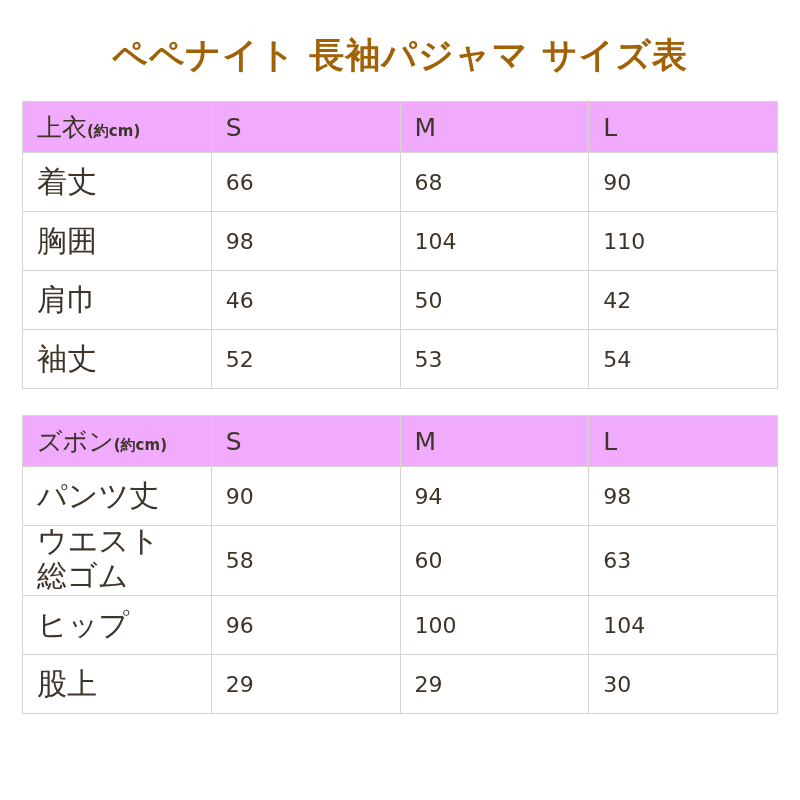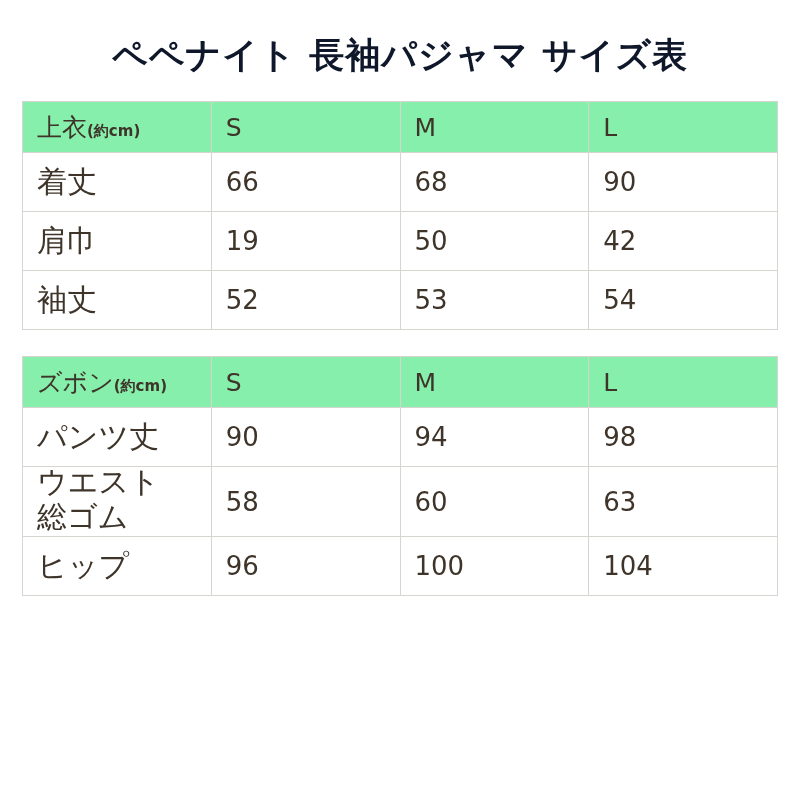"ペペナイト 長袖パジャマ サイズ表" .title { color: #0f172a -> #a16207 }
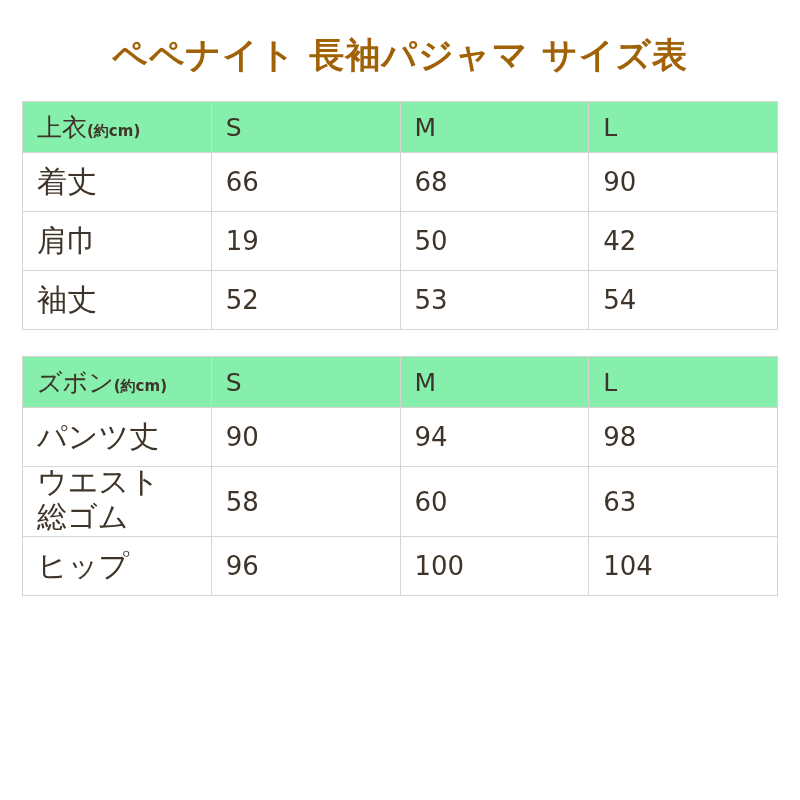"上衣(約cm)" thead th { background: #86efac -> #f0abfc }
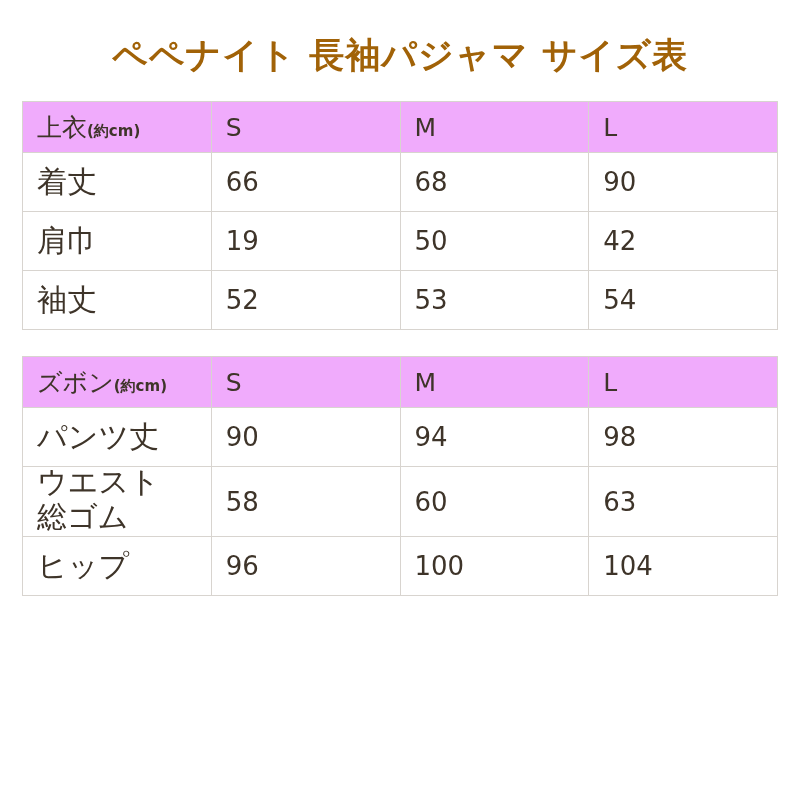"66" tbody td { font-size: 26px -> 22px }
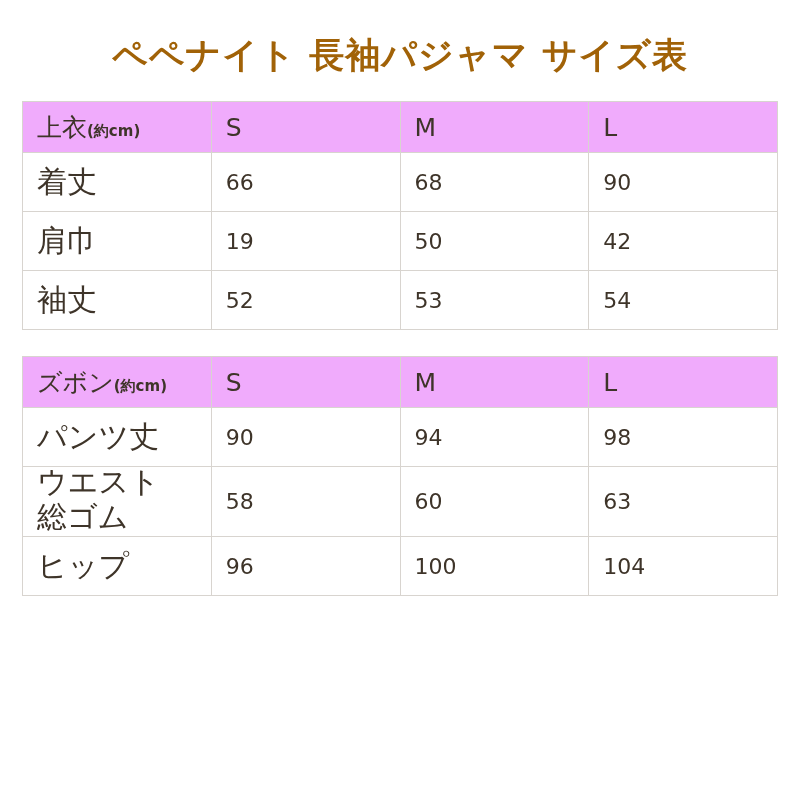"胸囲" tr { html: none -> <tr> <td>胸囲</td> <td>98</td> <td>104</td> <td>110</td> </tr> }
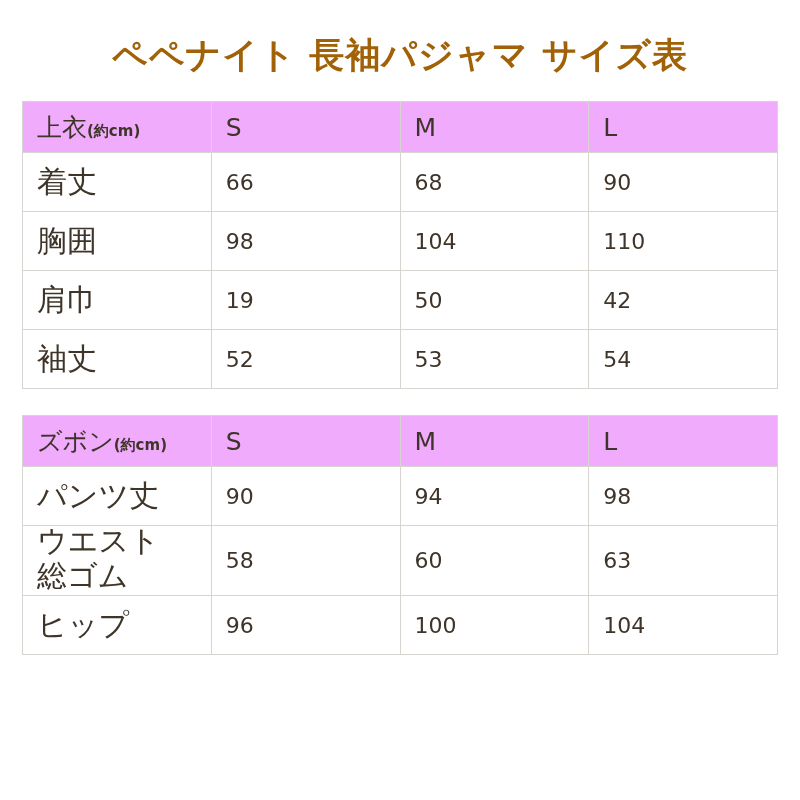"19" td { text: 19 -> 46 }
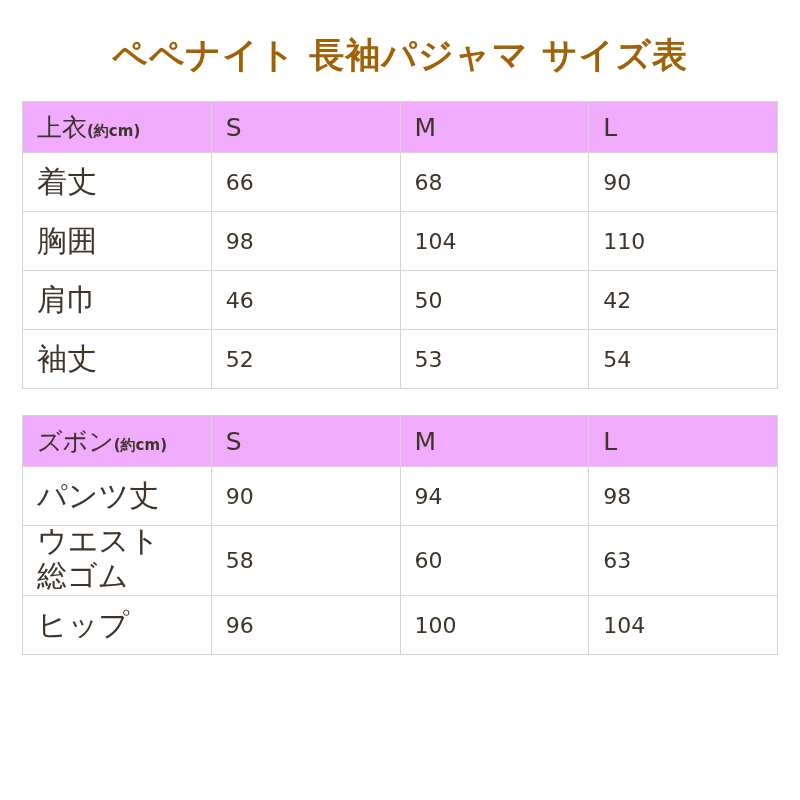"股上" tr { html: none -> <tr> <td>股上</td> <td>29</td> <td>29</td> <td>30</td> </tr> }
